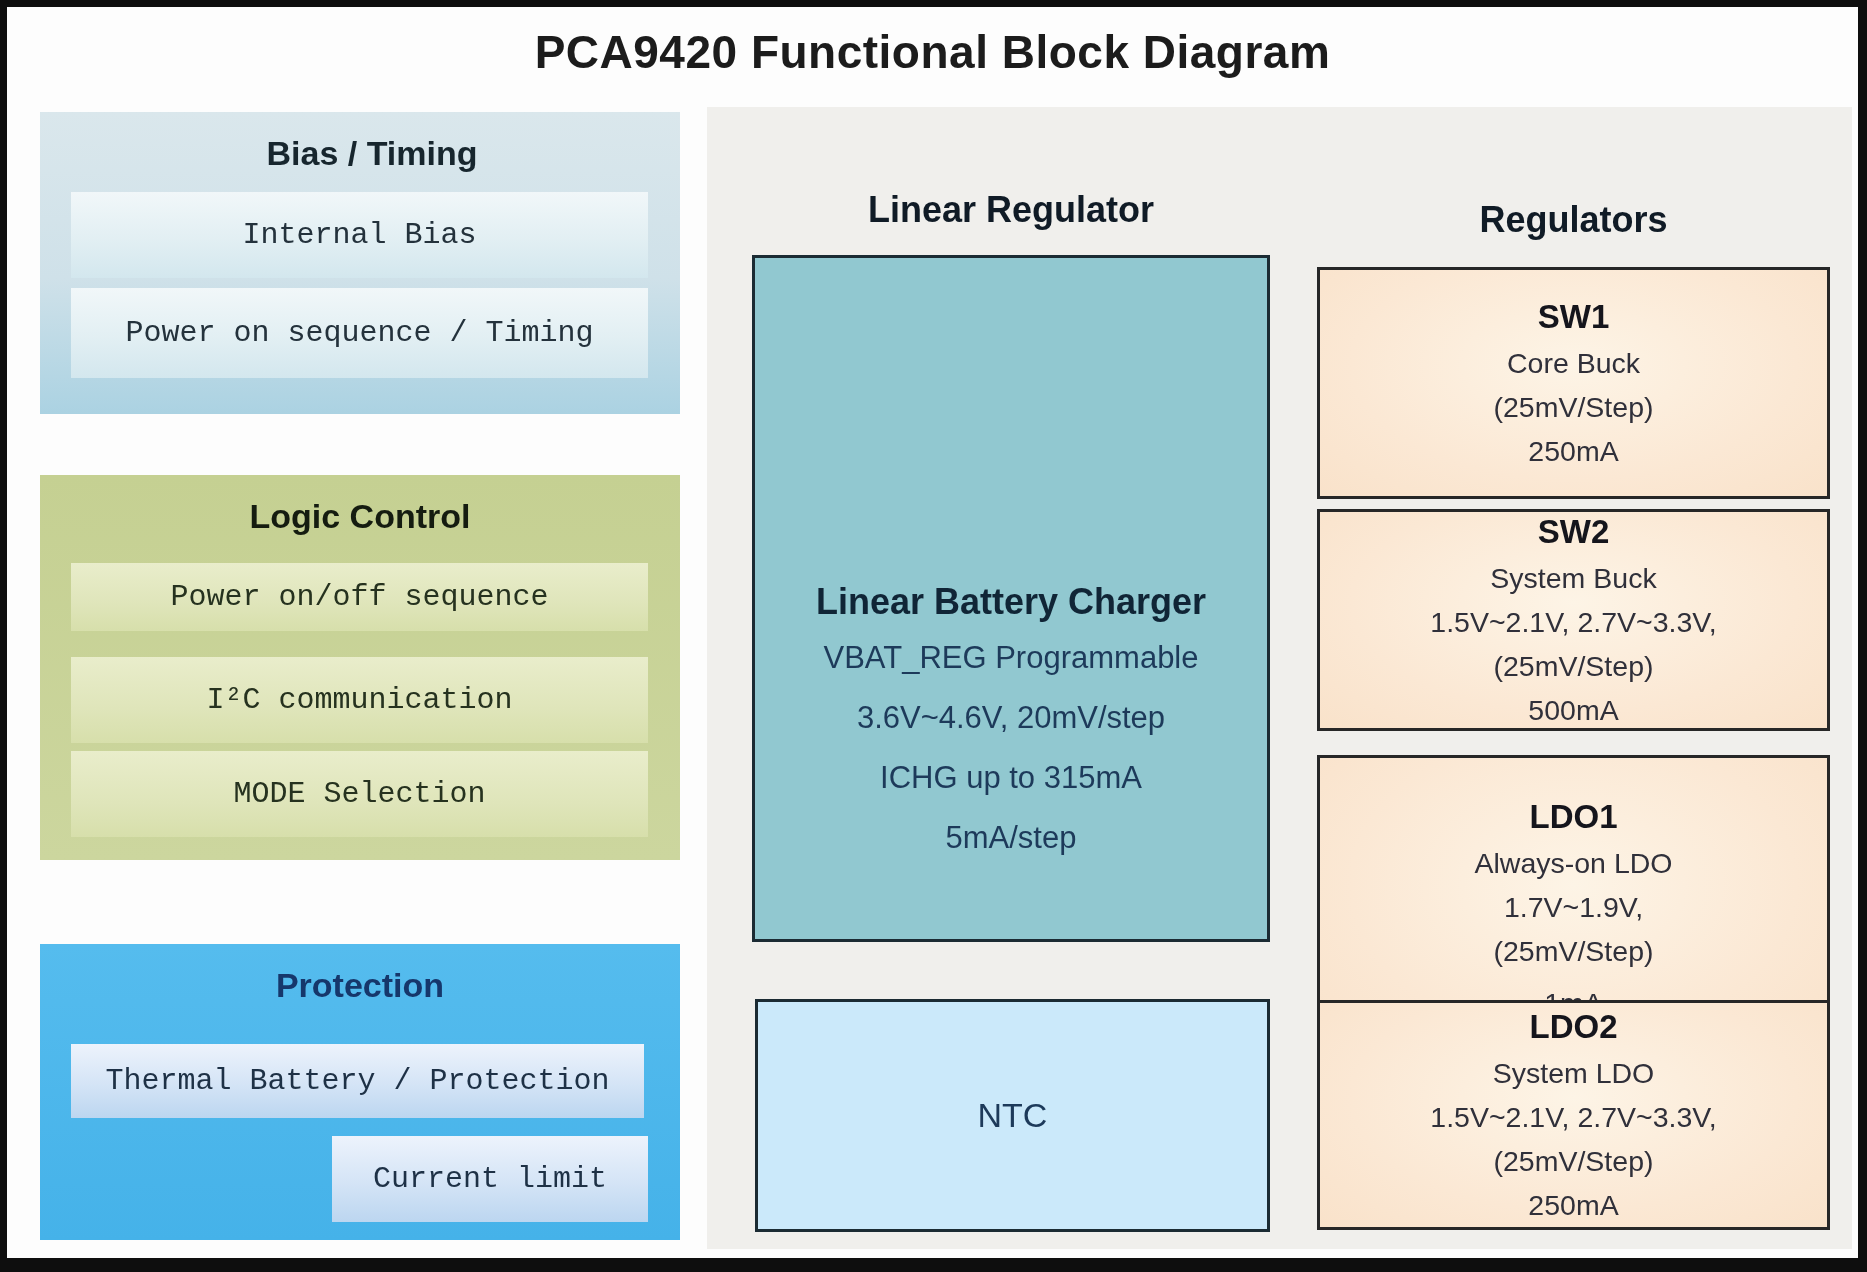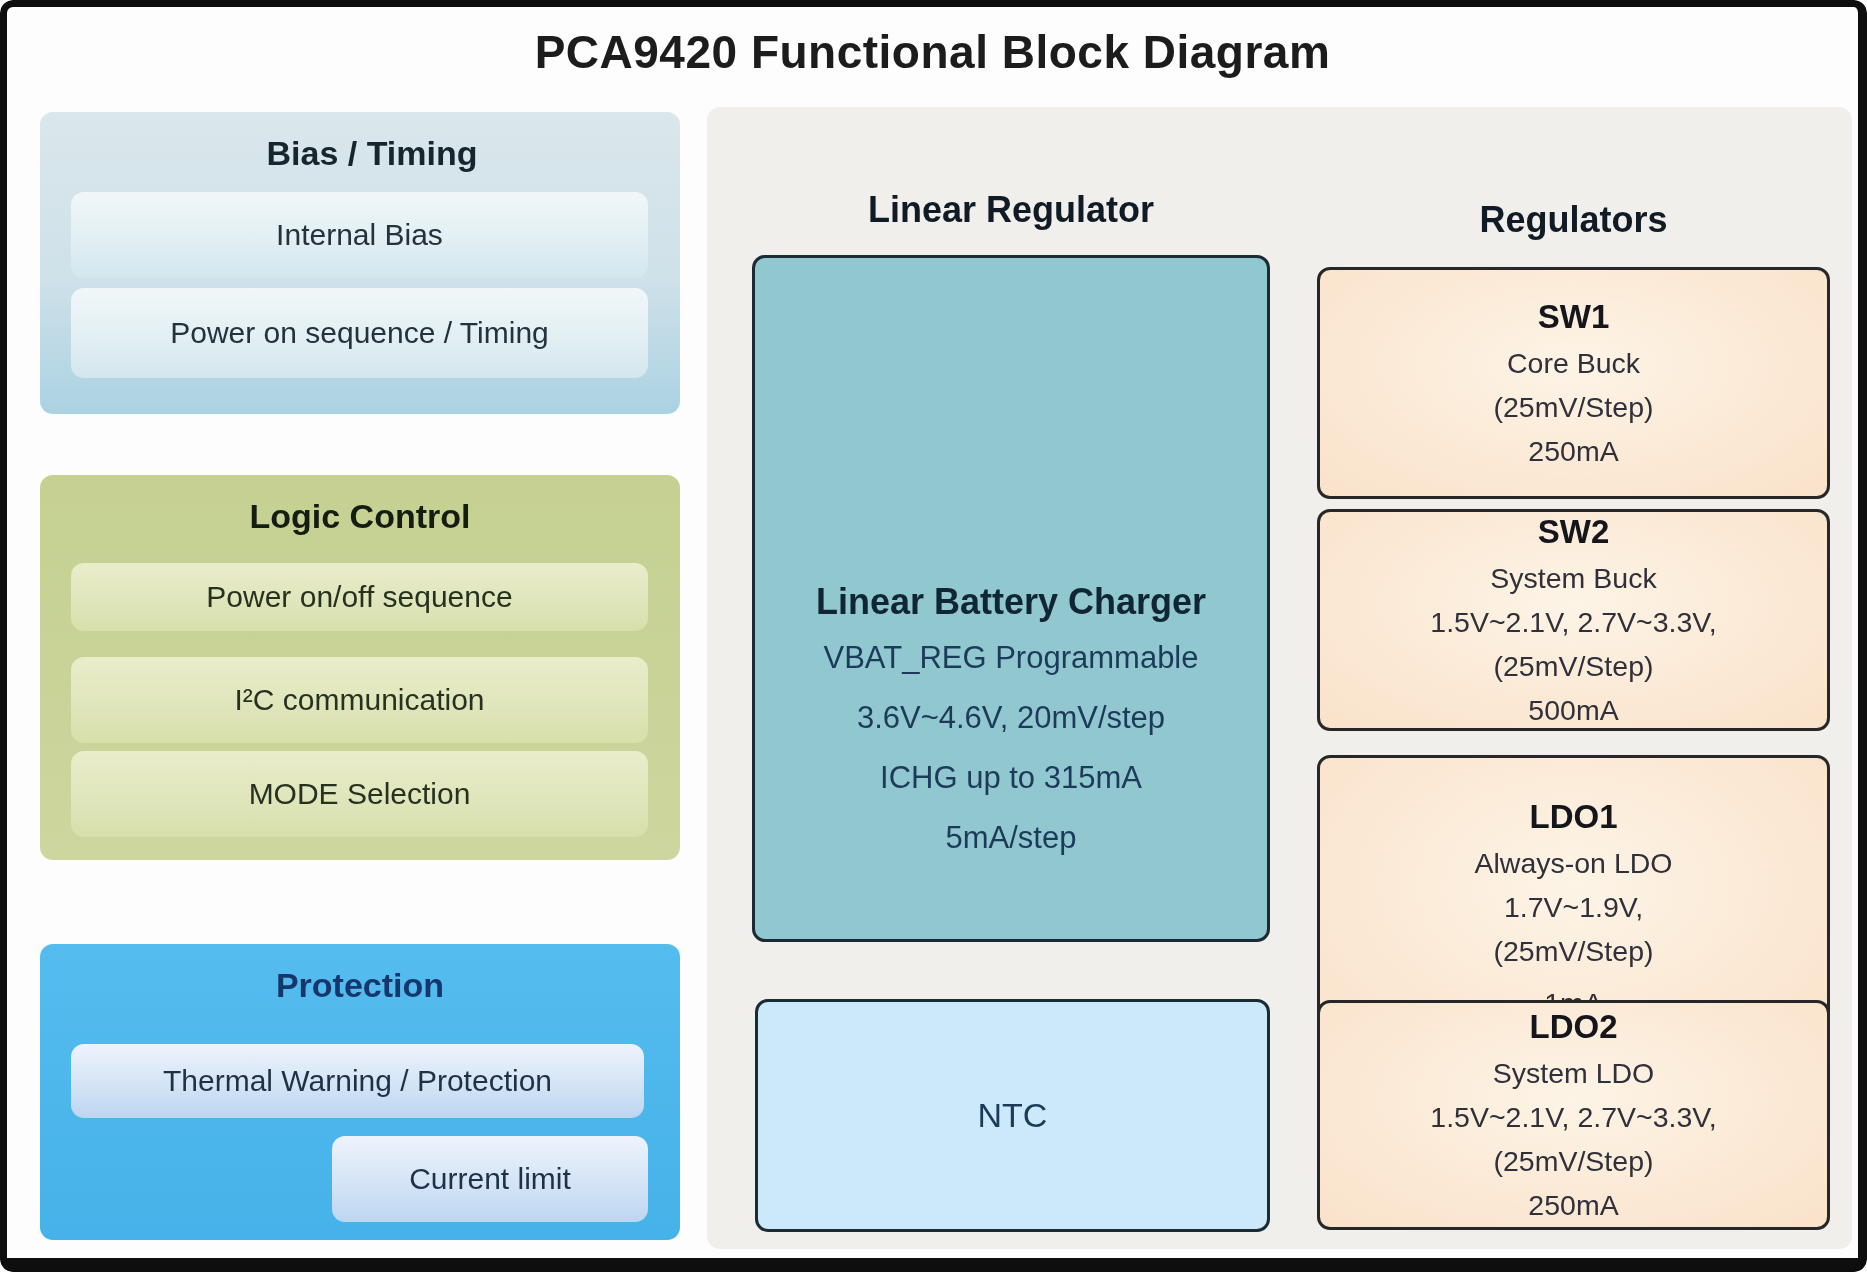"PCA9420 Functional Block Diagram" * { border-radius: 13px -> none }
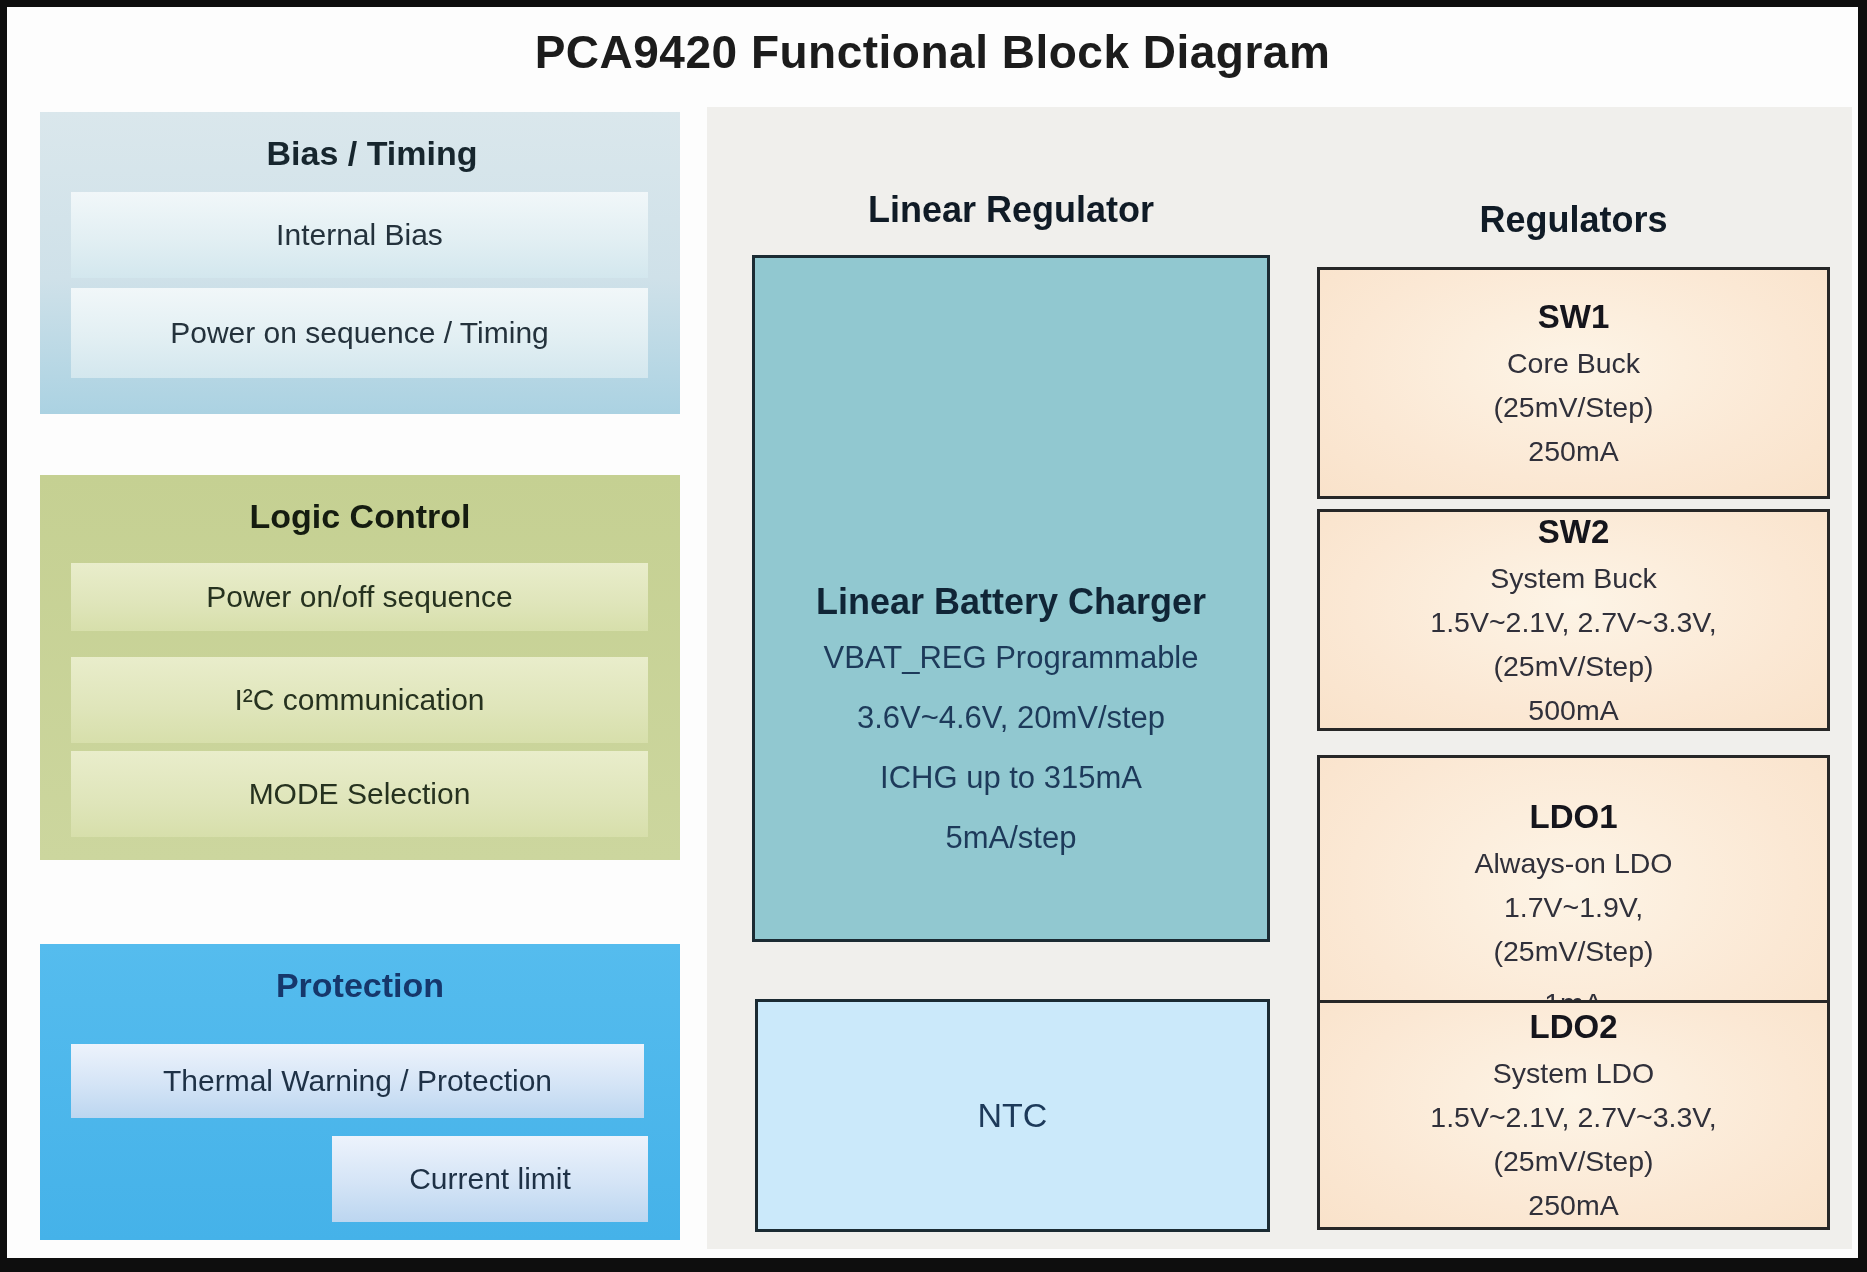"Internal Bias" .inner-box { font-family: none -> Liberation Mono, monospace }
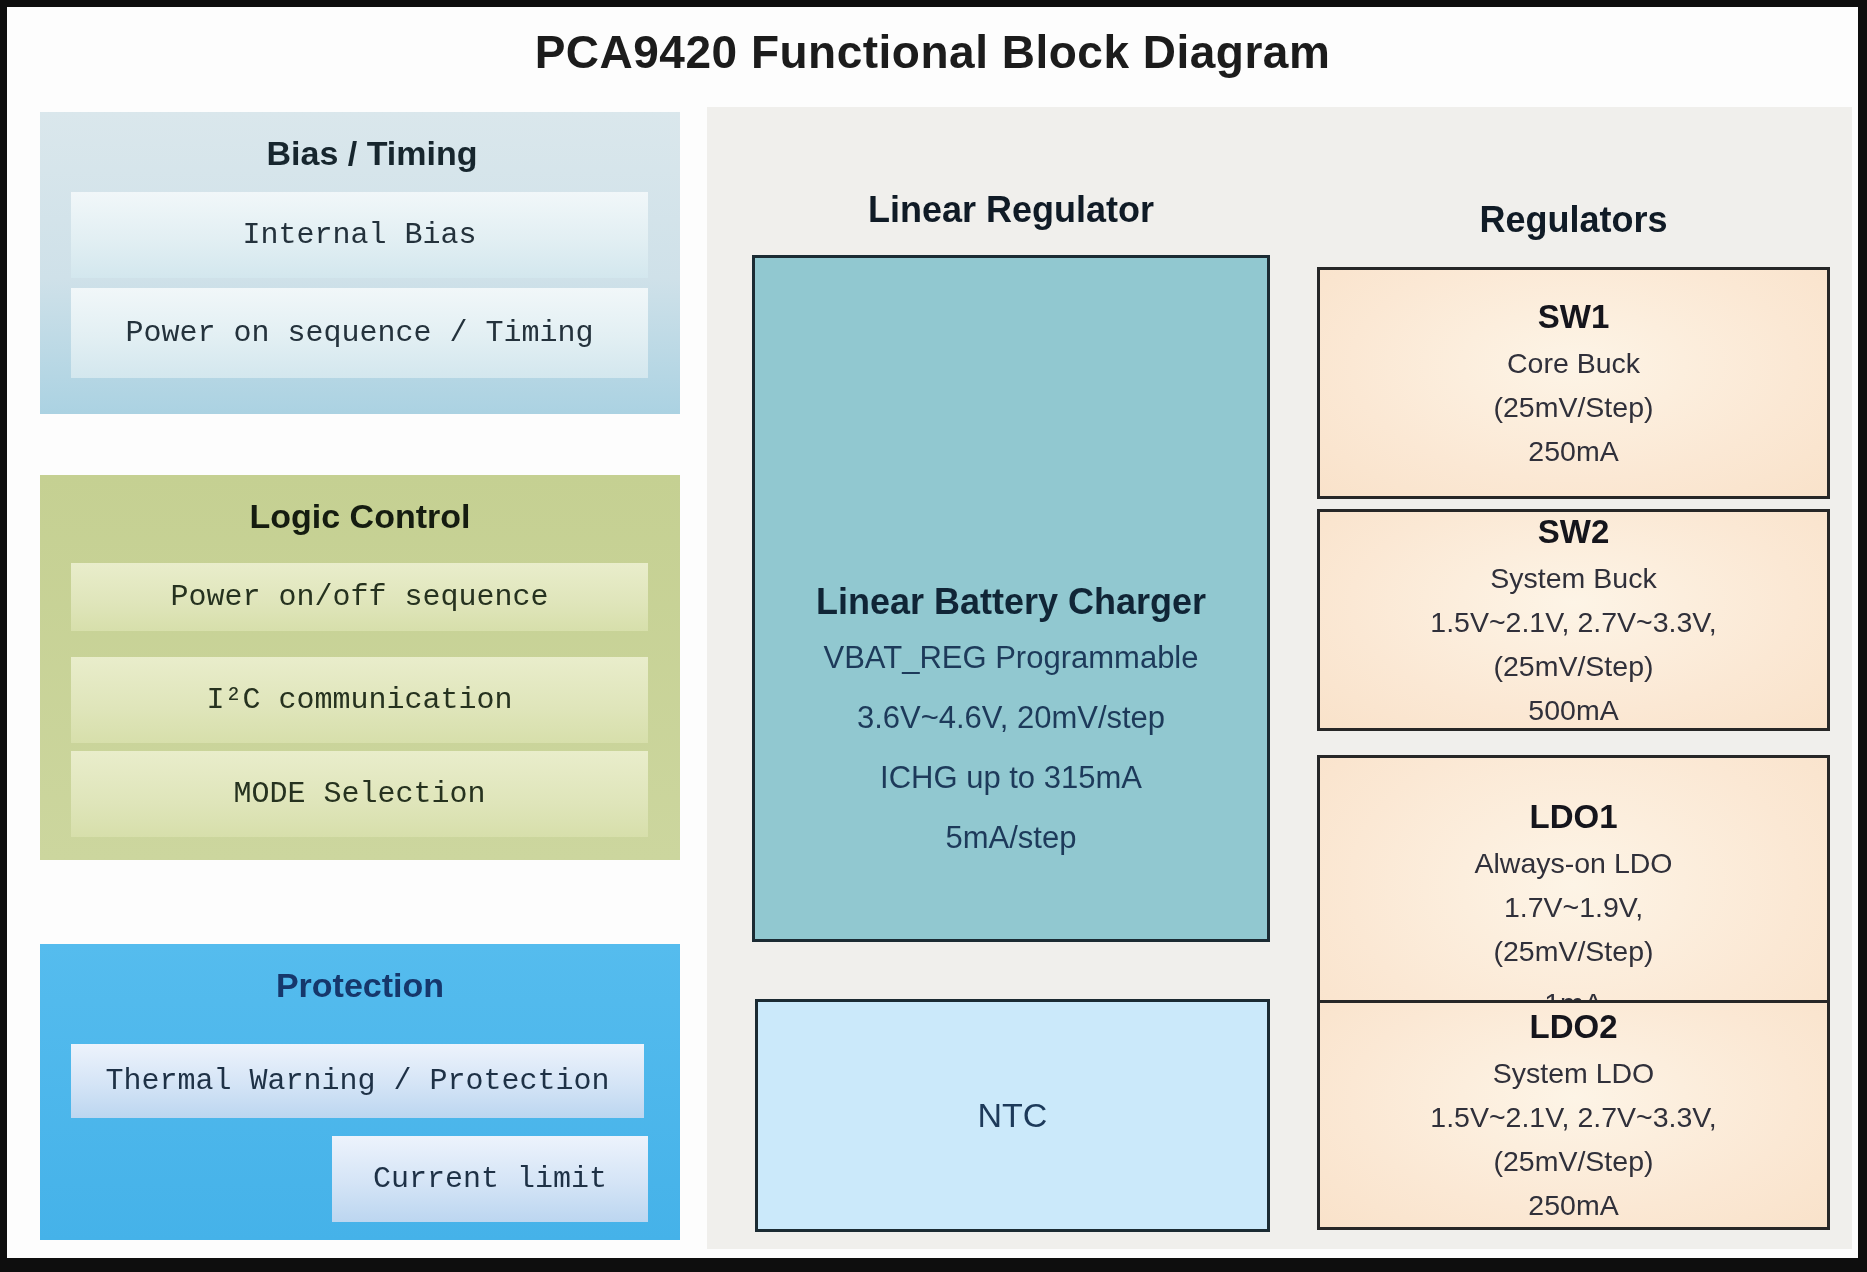"Thermal Warning / Protection" div.inner-box { text: Warning -> Battery }
